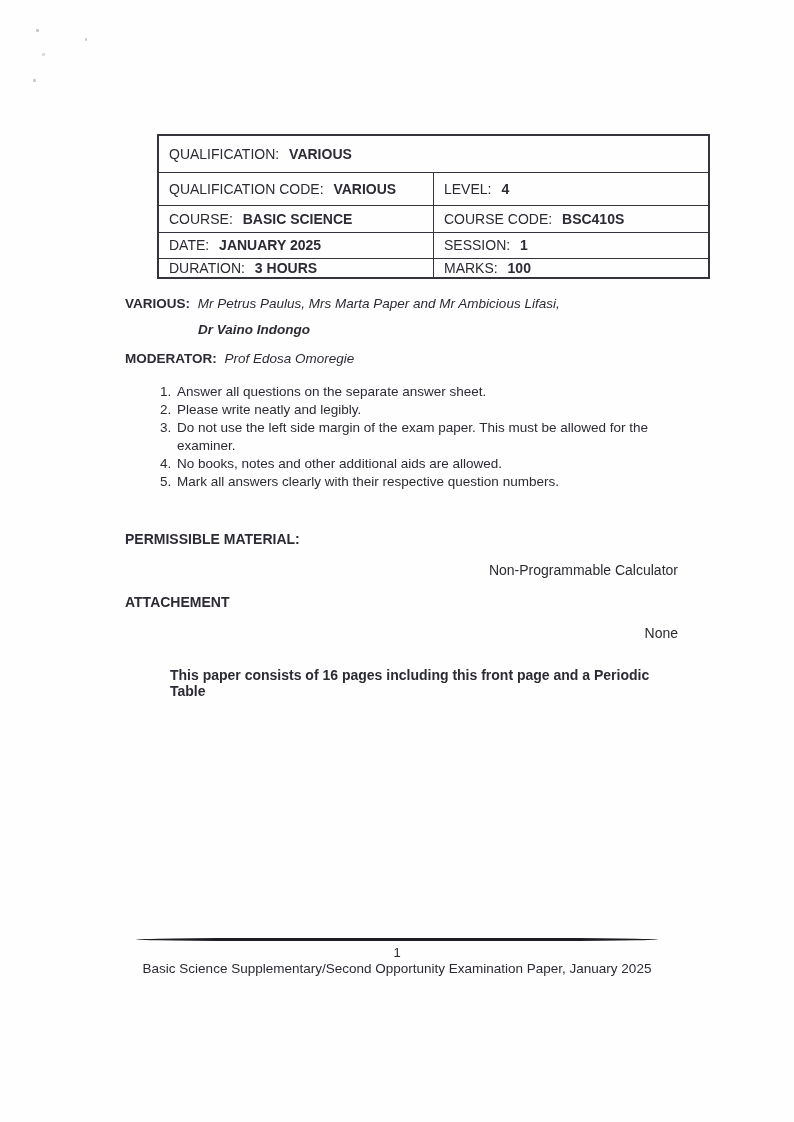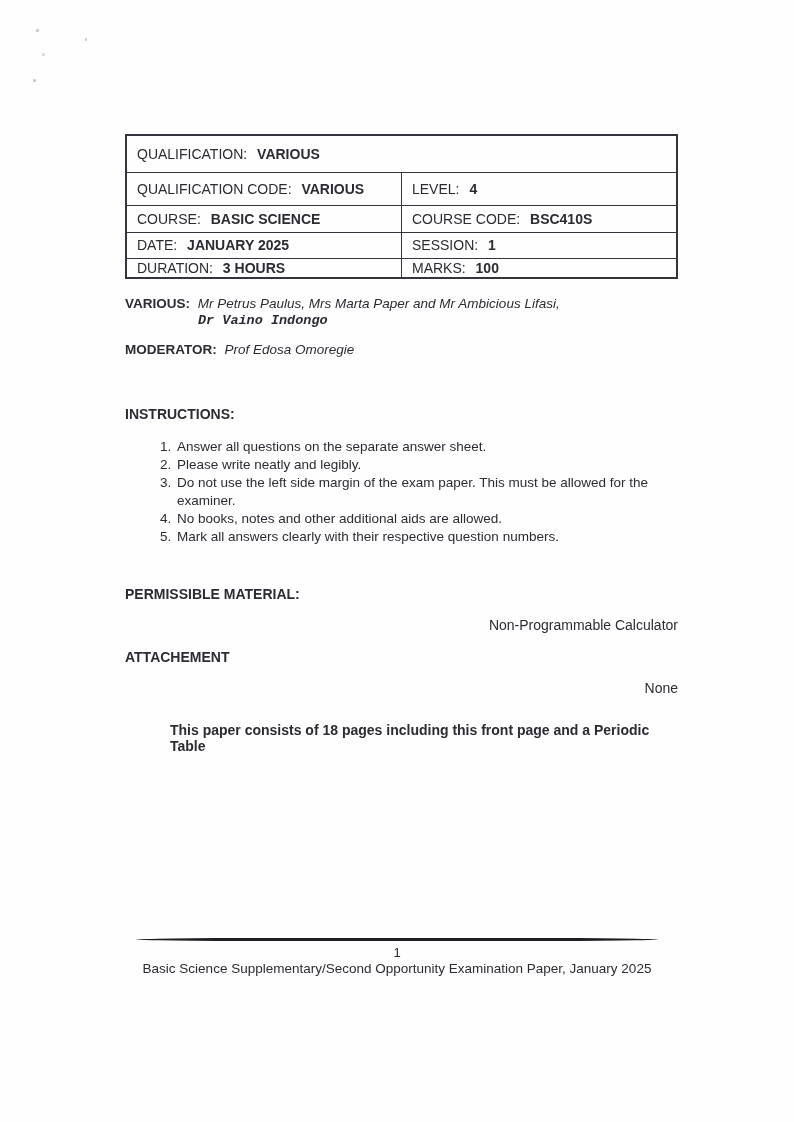"QUALIFICATION: VARIOUS" table.info-table { margin-left: none -> 32px }
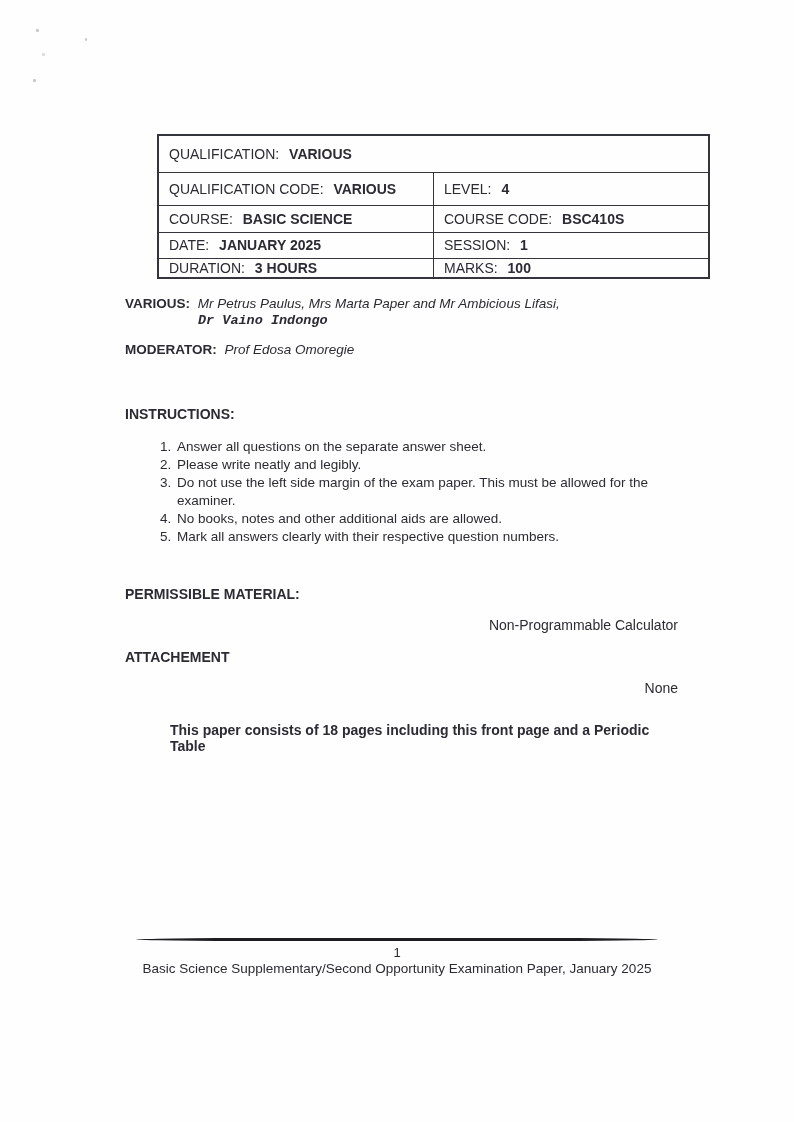"Dr Vaino Indongo" .person-line.second { font-family: Liberation Mono, monospace -> none; margin-top: 0 -> 9px }
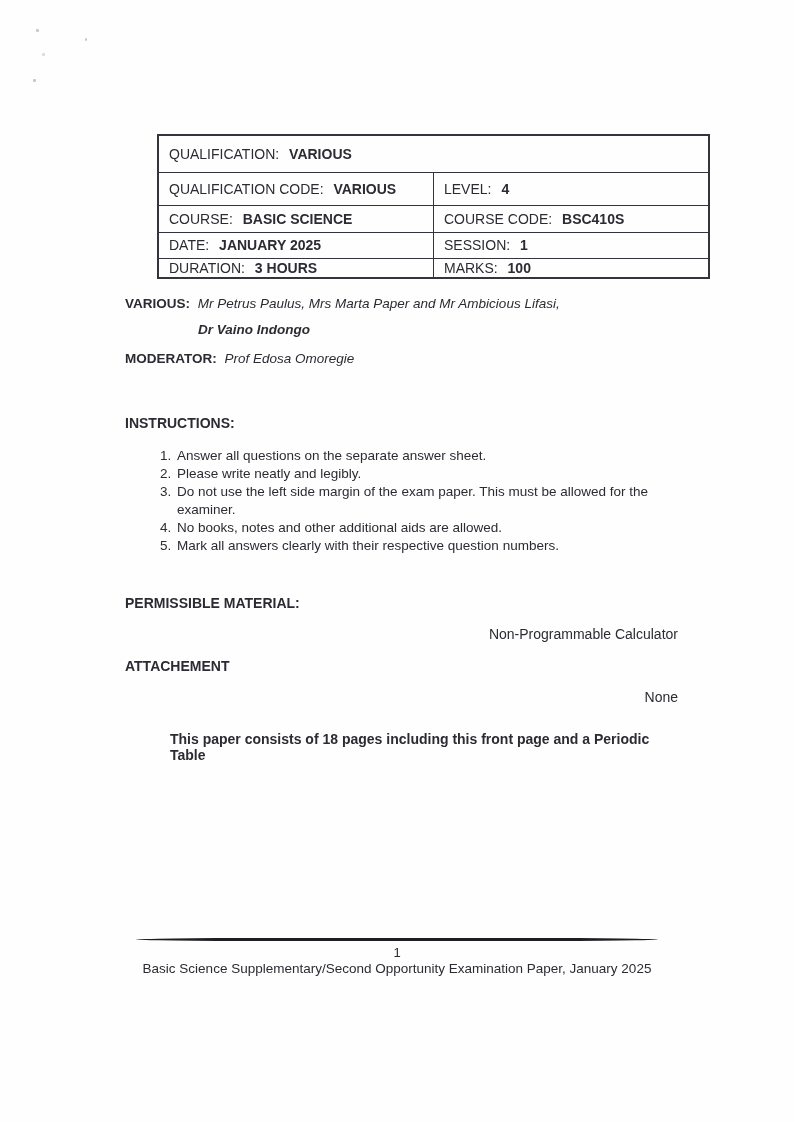"INSTRUCTIONS:" div.instructions-heading { html: <div>INSTRUCTIONS:</div> -> none }
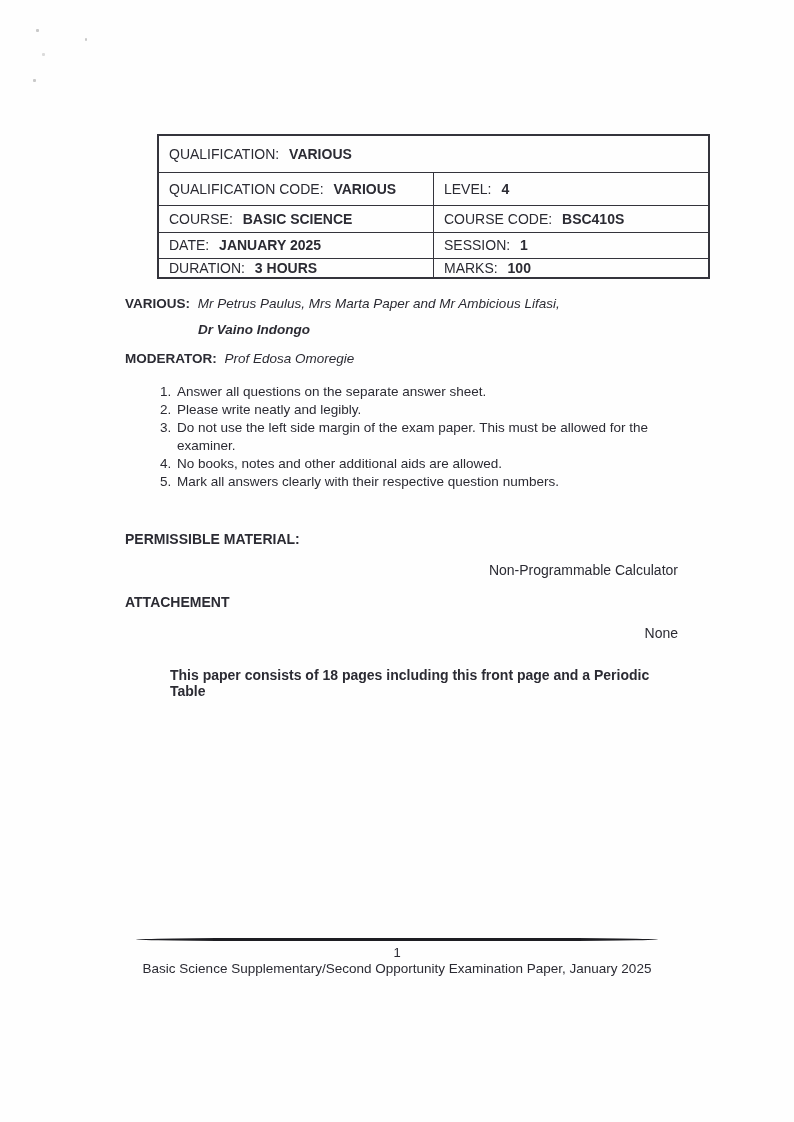"This paper consists of 18" div.pages-note { text: 18 -> 16 }
